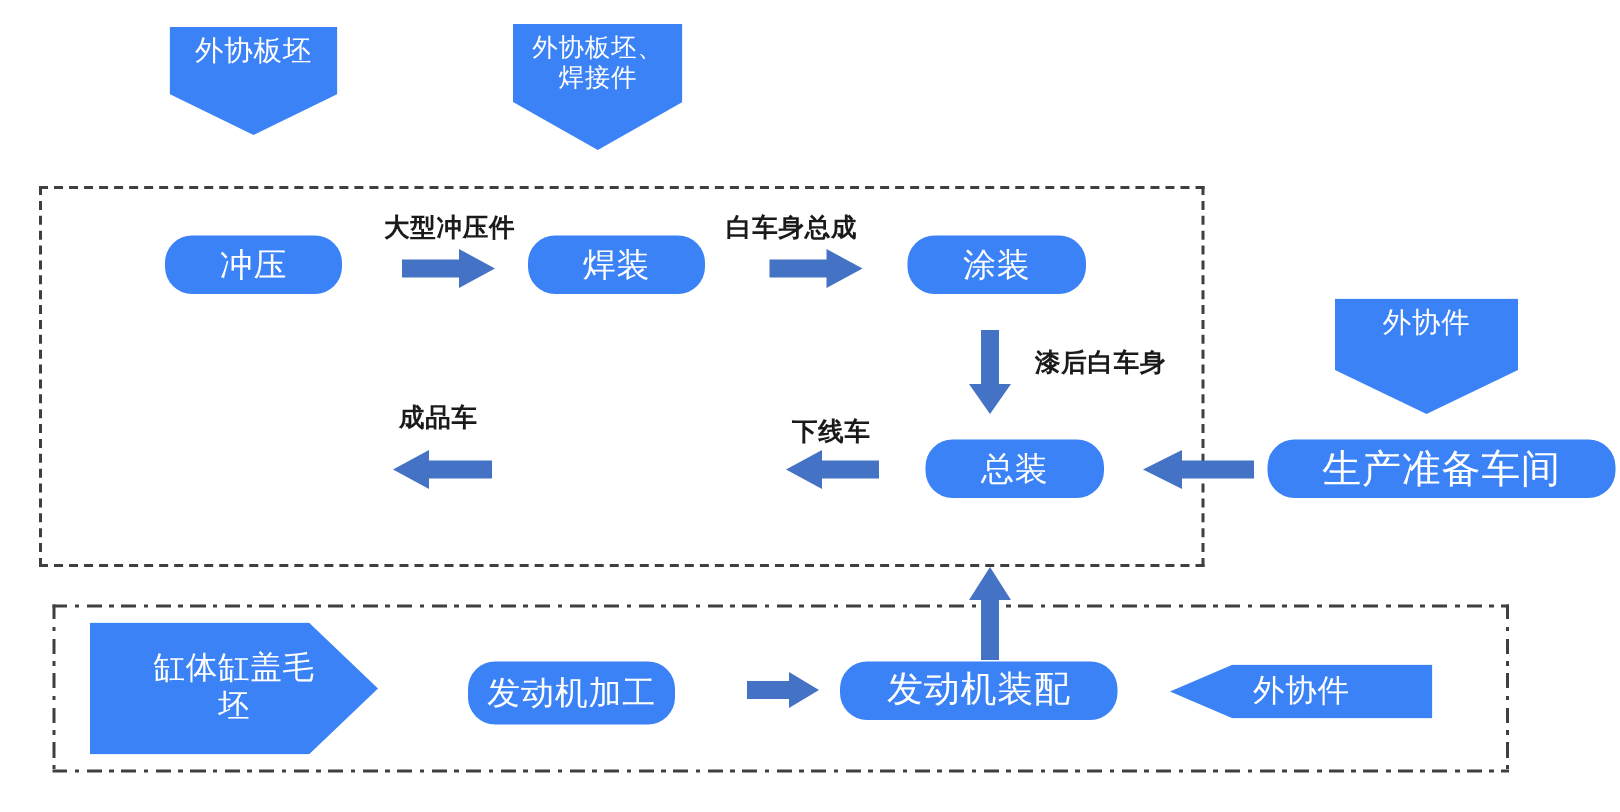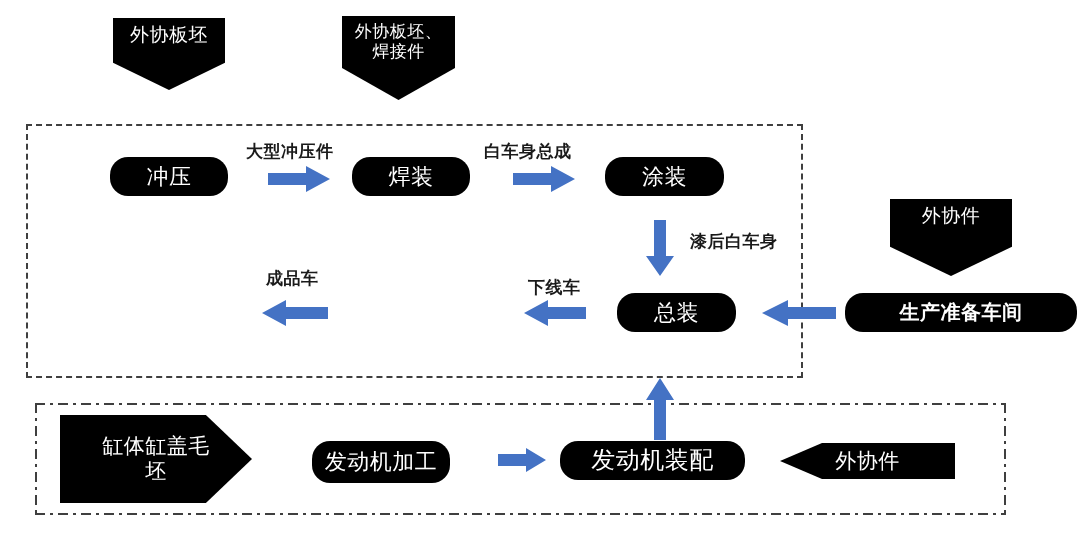"外协板坯" .node { background: #000000 -> #3b82f6 }
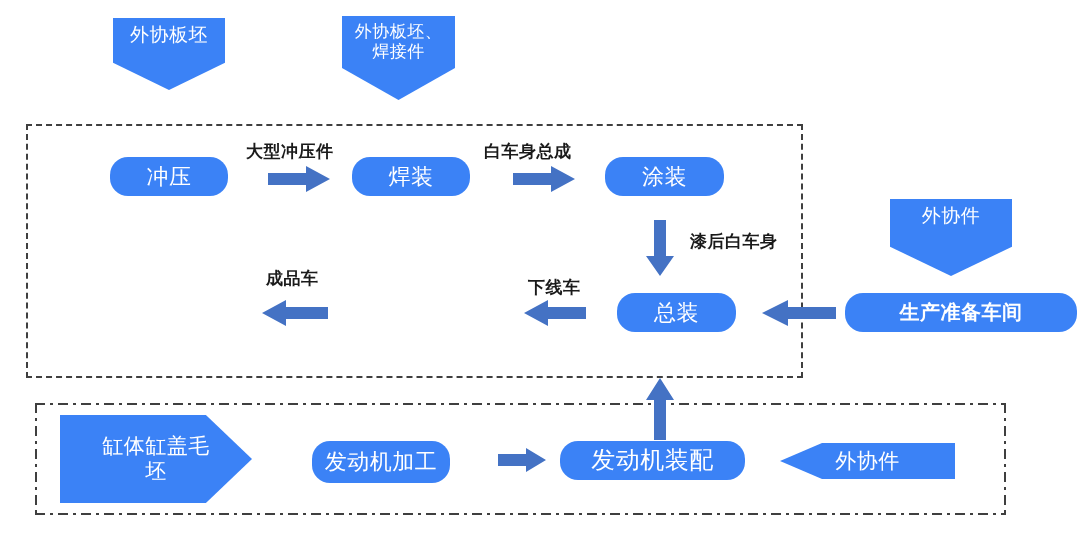"大型冲压件" div.edge-label { left: 246px -> 256px }
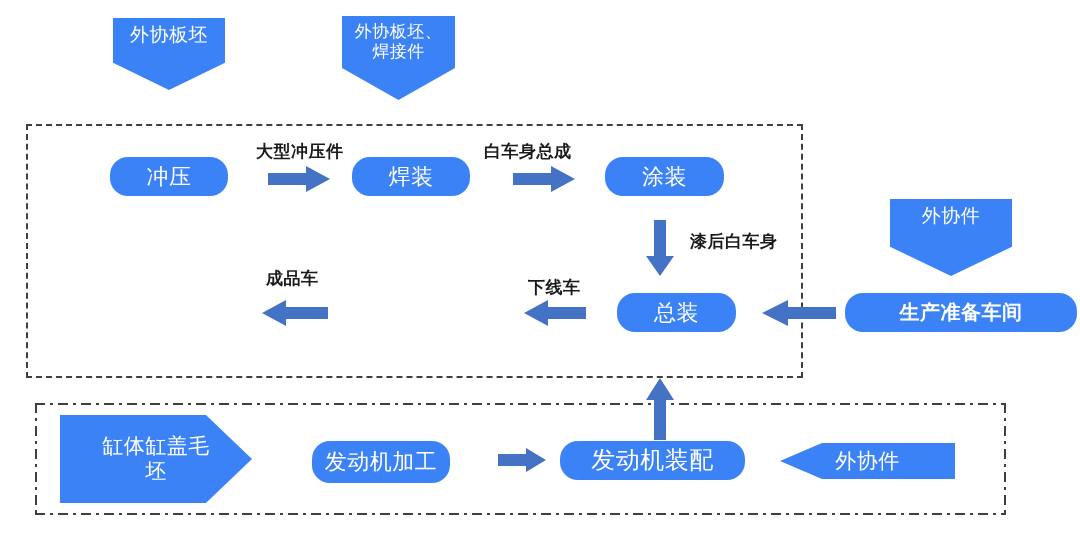"生产准备车间" div.node { font-size: 20px -> 26px; font-weight: bold -> none }
